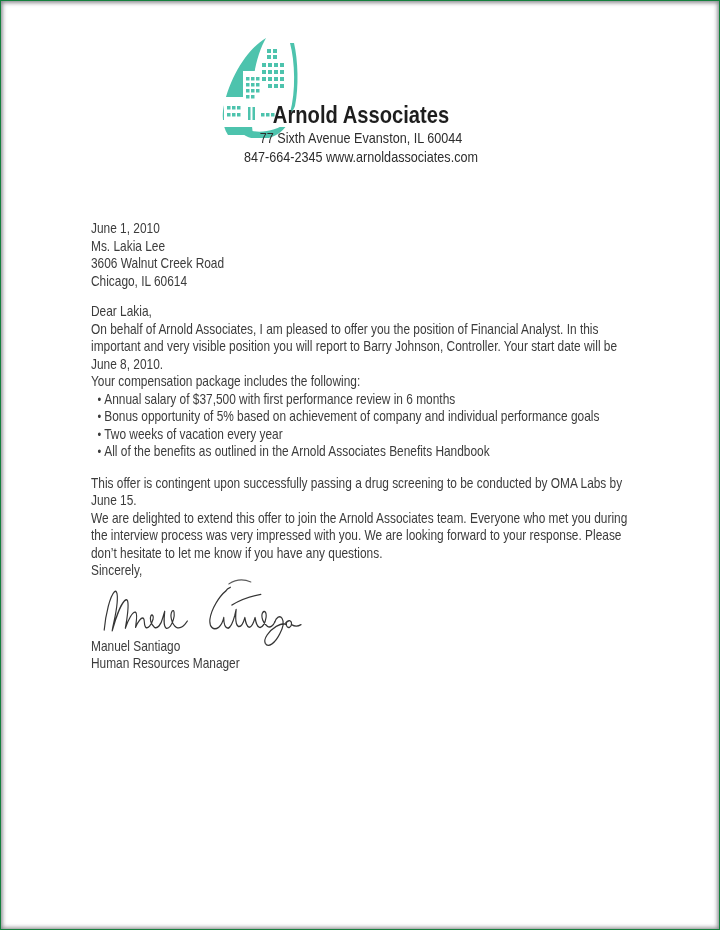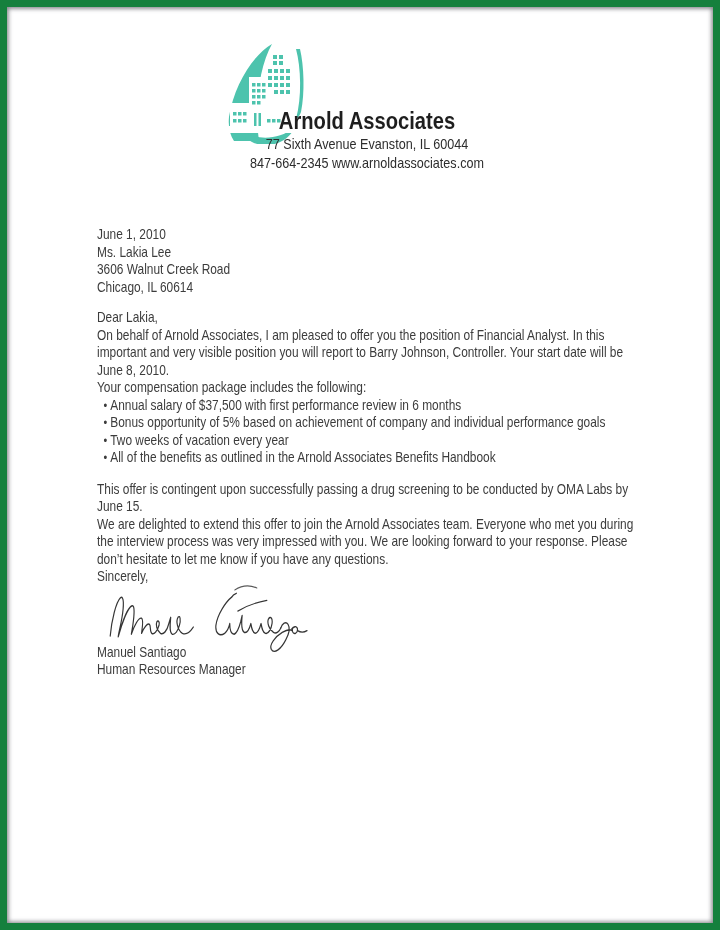"Arnold Associates" .page { border: 7px solid #15803d -> 1px solid #15803d }
